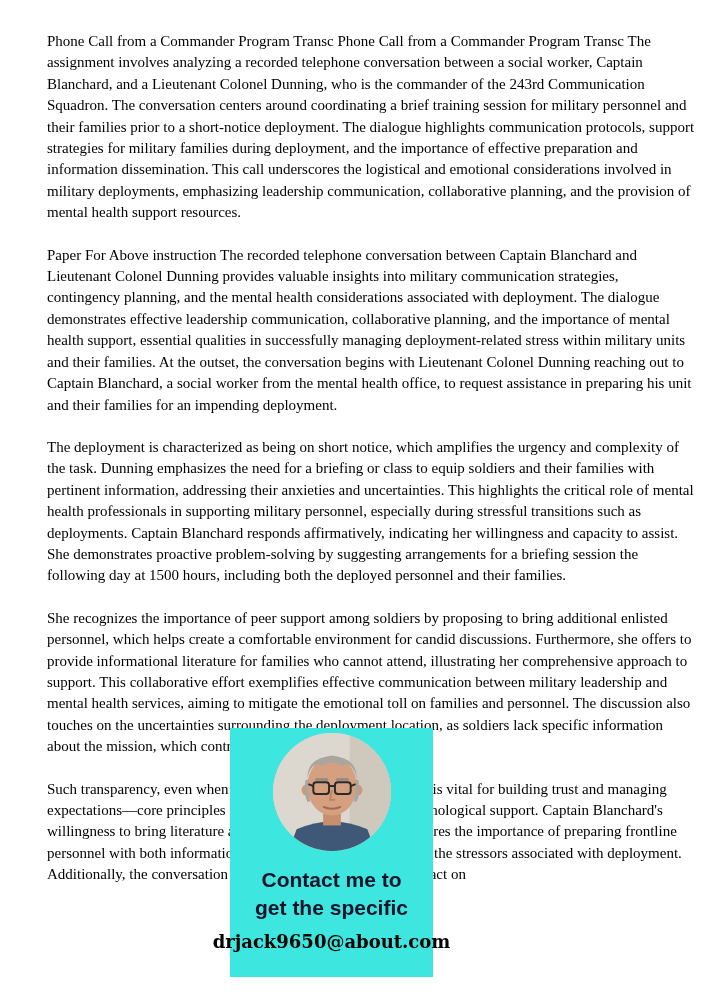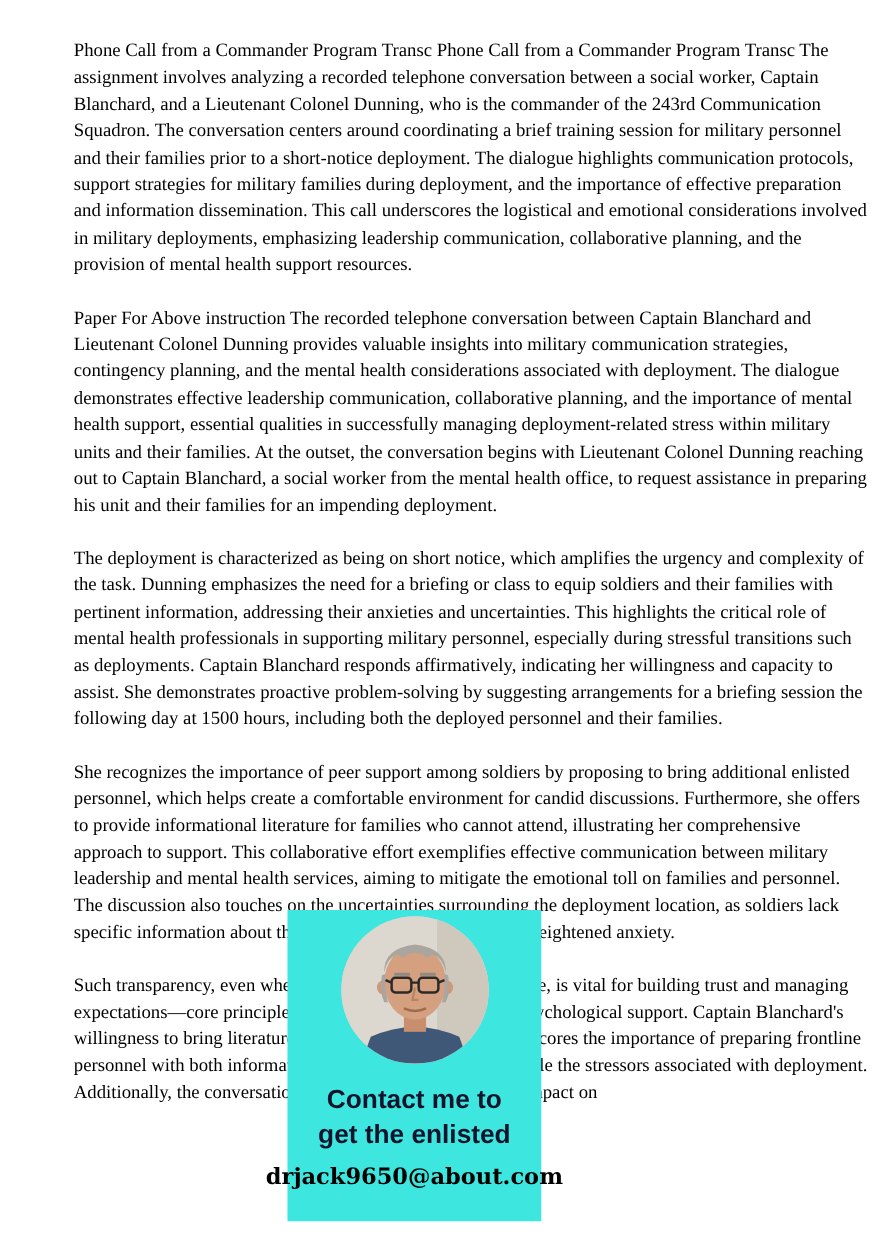"Phone Call from a Commander" .doc p { margin: 0 0 21px 12px -> 0 0 21px 0 }
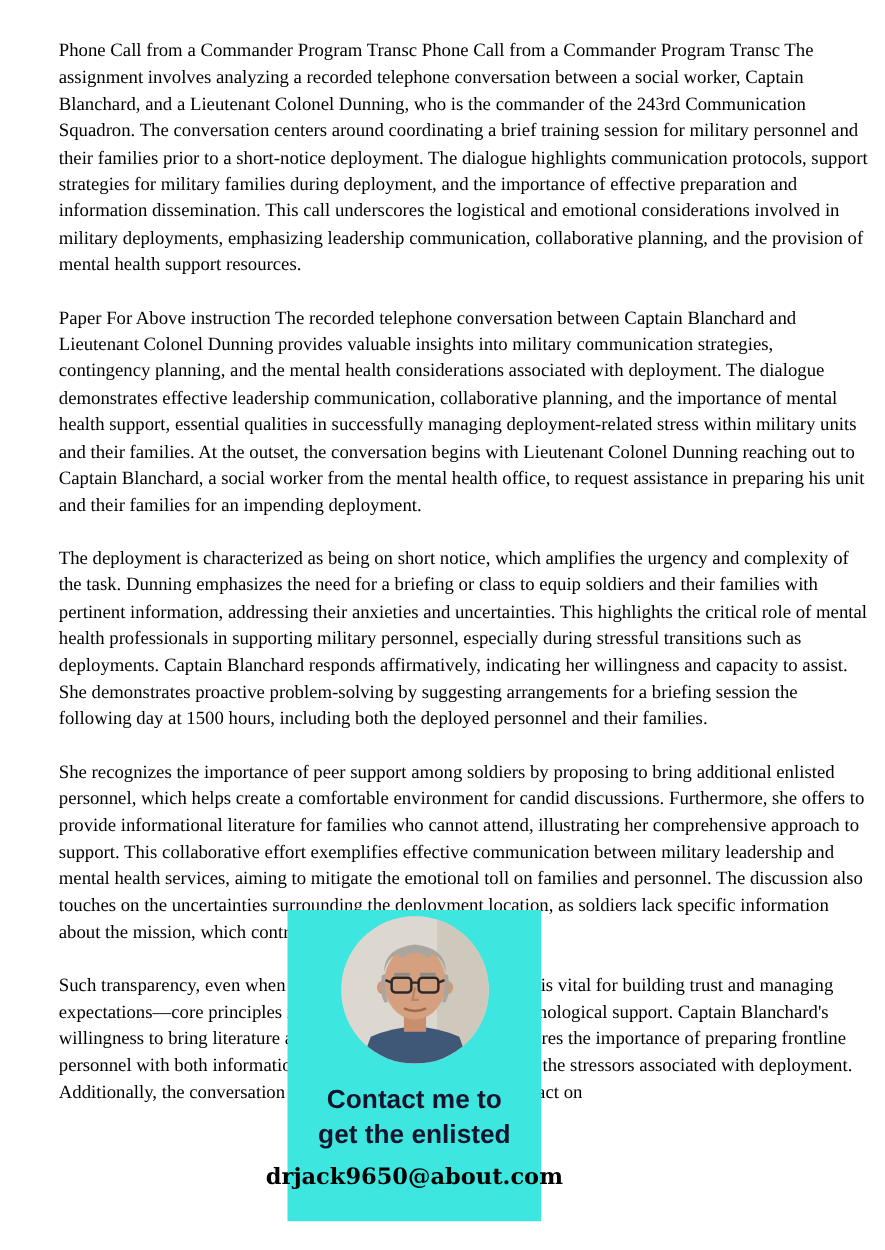"get the enlisted" div { text: enlisted -> specific }
